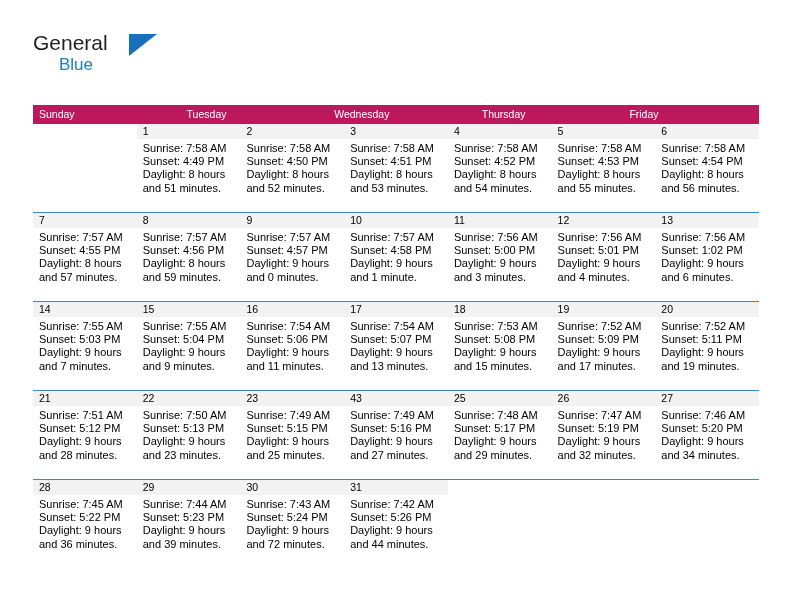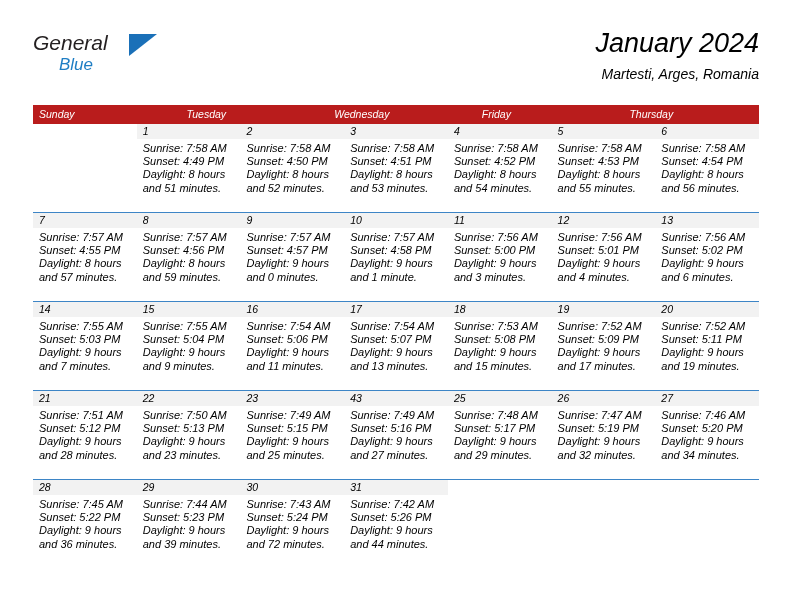"General" .page { font-style: italic -> none }
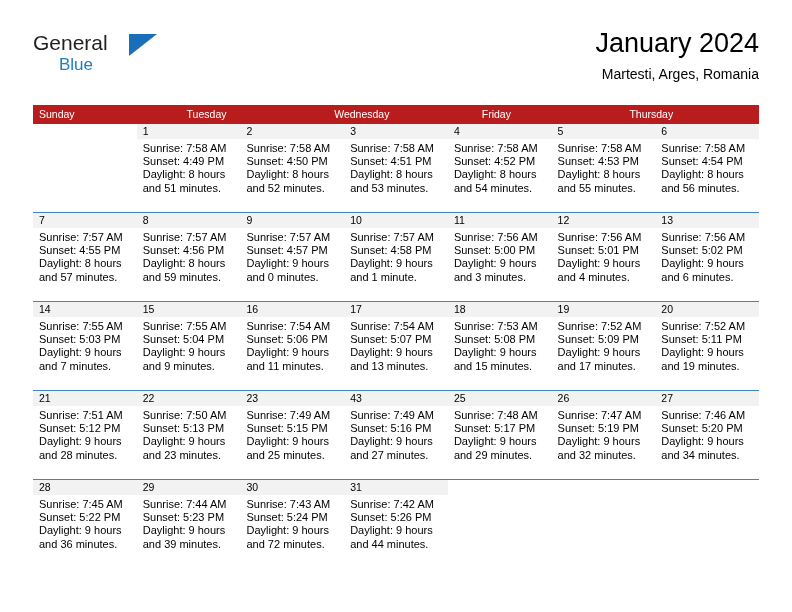"January 2024" div.title-block { html: <div> <div>January 2024</div> <div>Martesti, Arges, Romania</div> </div> -> none }
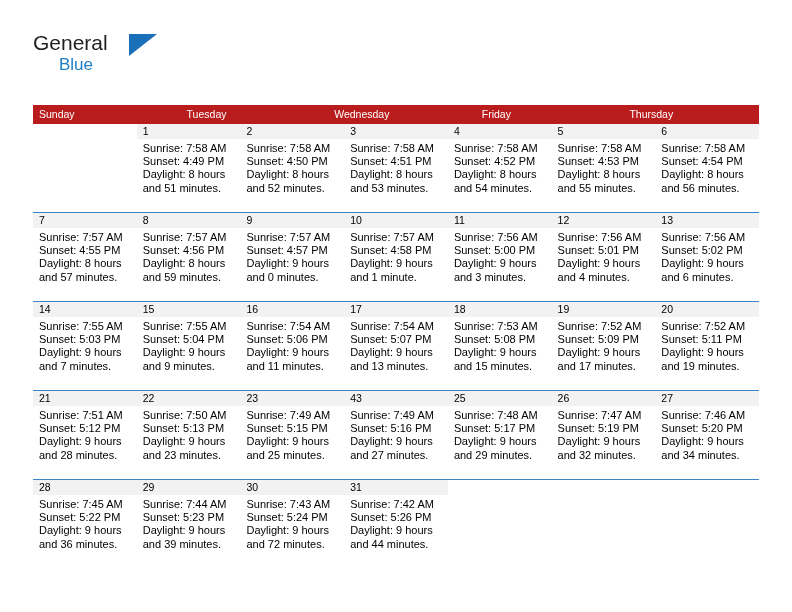"Sunday" .weekday-row { background: #b91c1c -> #be185d }
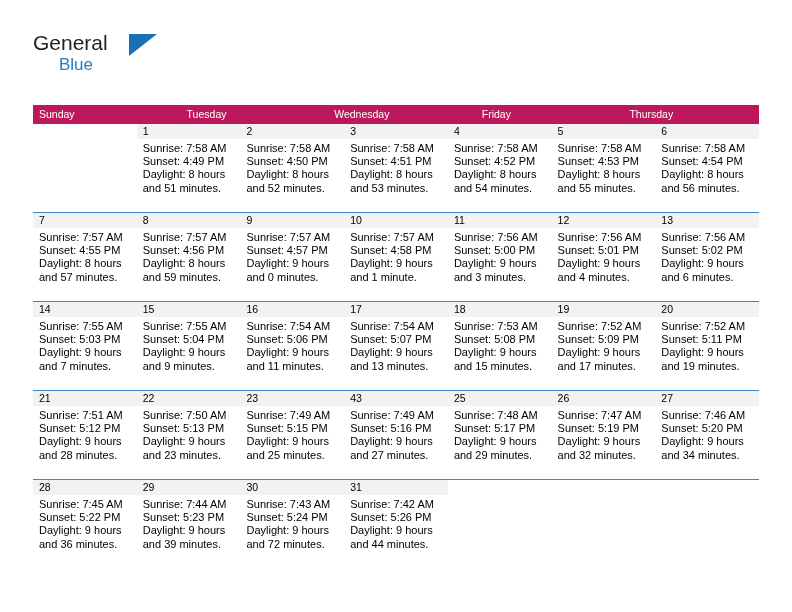"Friday" div.weekday { order: before "Thursday" -> after "Thursday" }
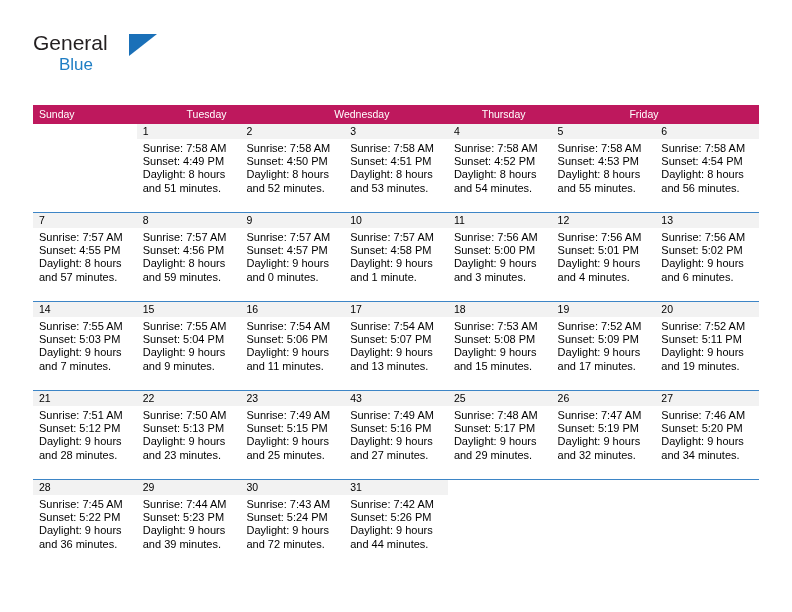"Sunset: 5:02 PM" div { text: 5:02 -> 1:02 }
